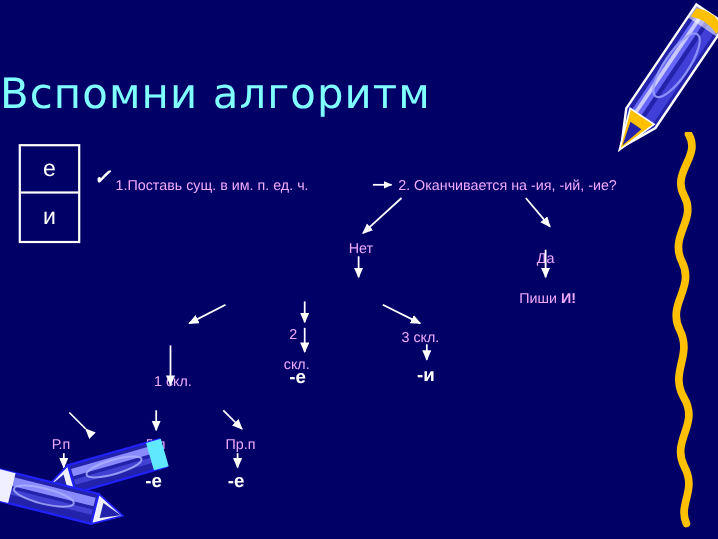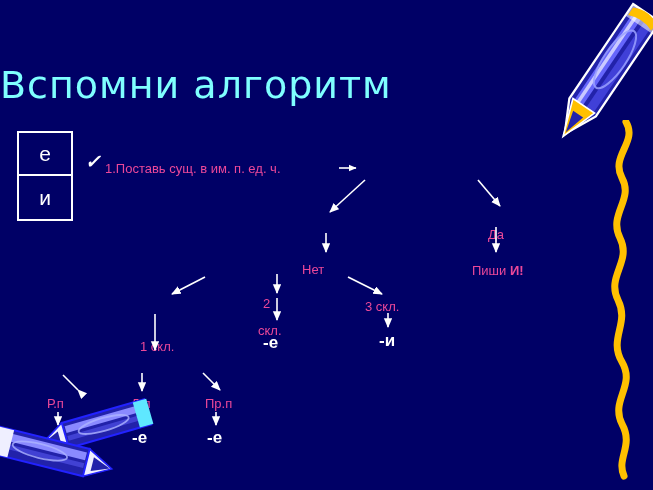"1.Поставь сущ. в им. п." .node { color: #ec4899 -> #f0abfc }
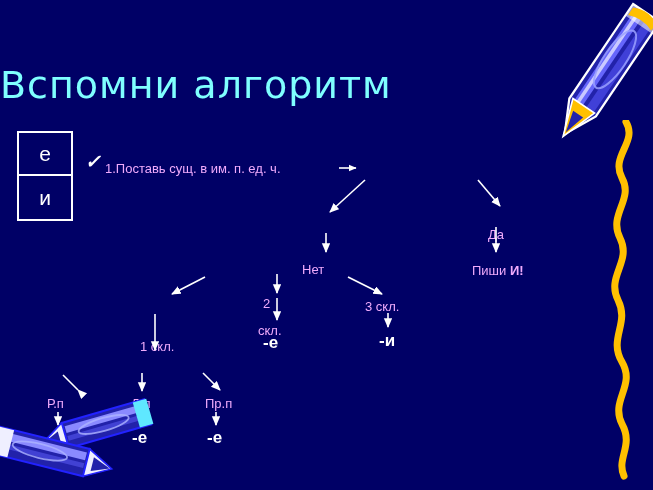"2. Оканчивается на -ия, -ий," div.abs { html: none -> <div>2. Оканчивается на -ия, -ий, -ие?</div> }
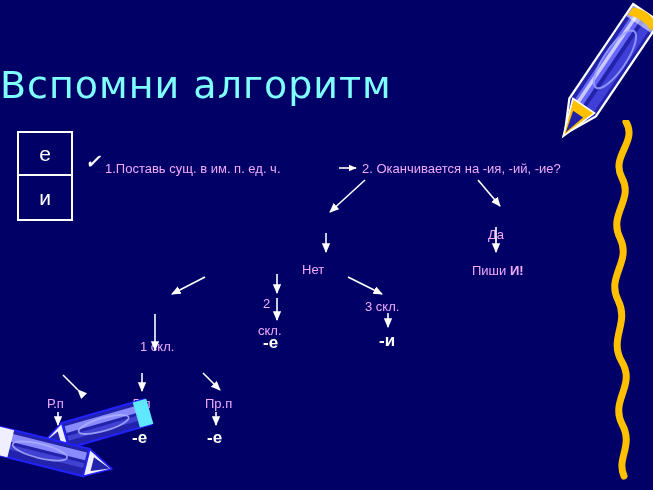"Нет" div.abs { left: 302px -> 317px; margin-top: 44px -> none }
